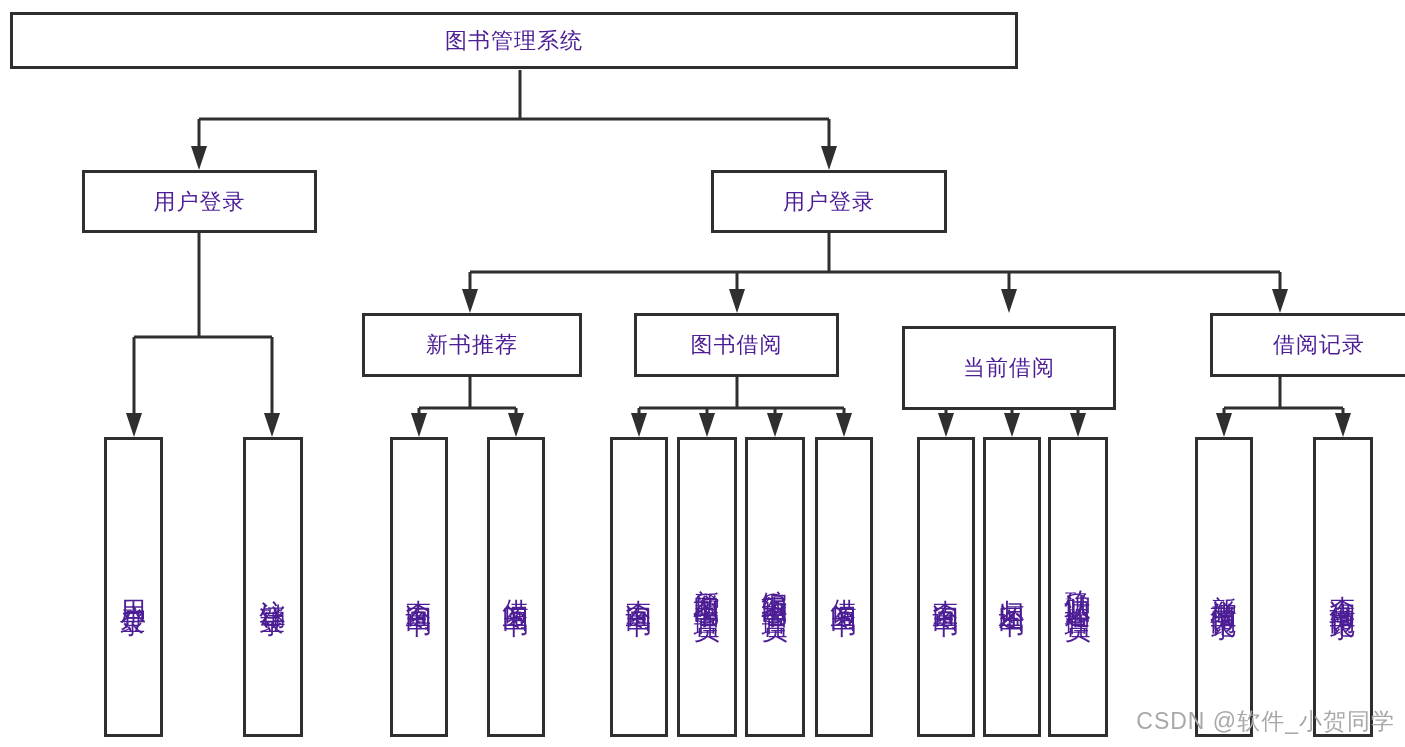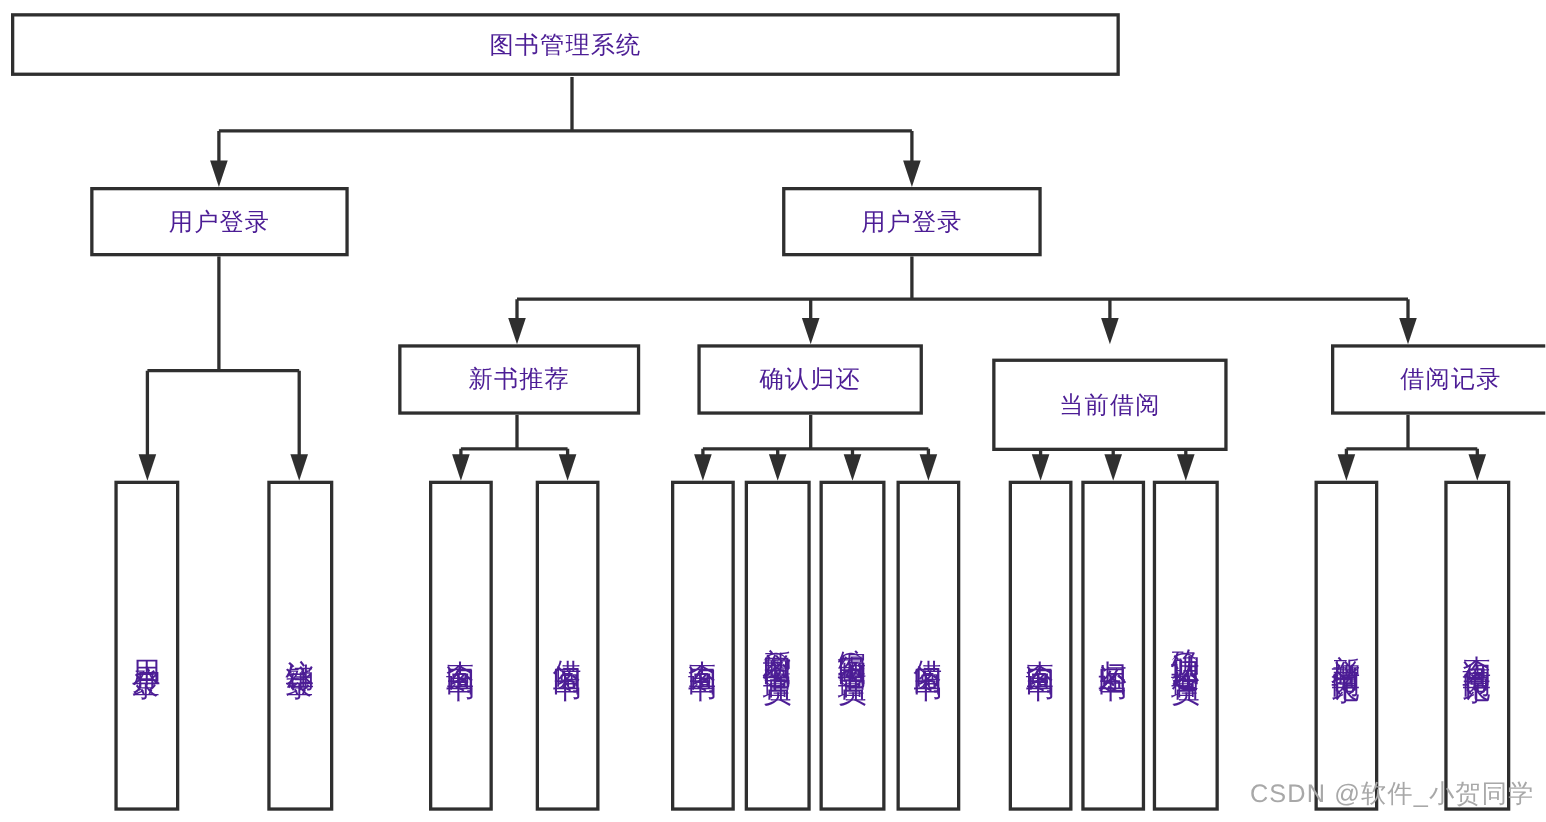"确认归还" span { text: 确认归还 -> 图书借阅 }
